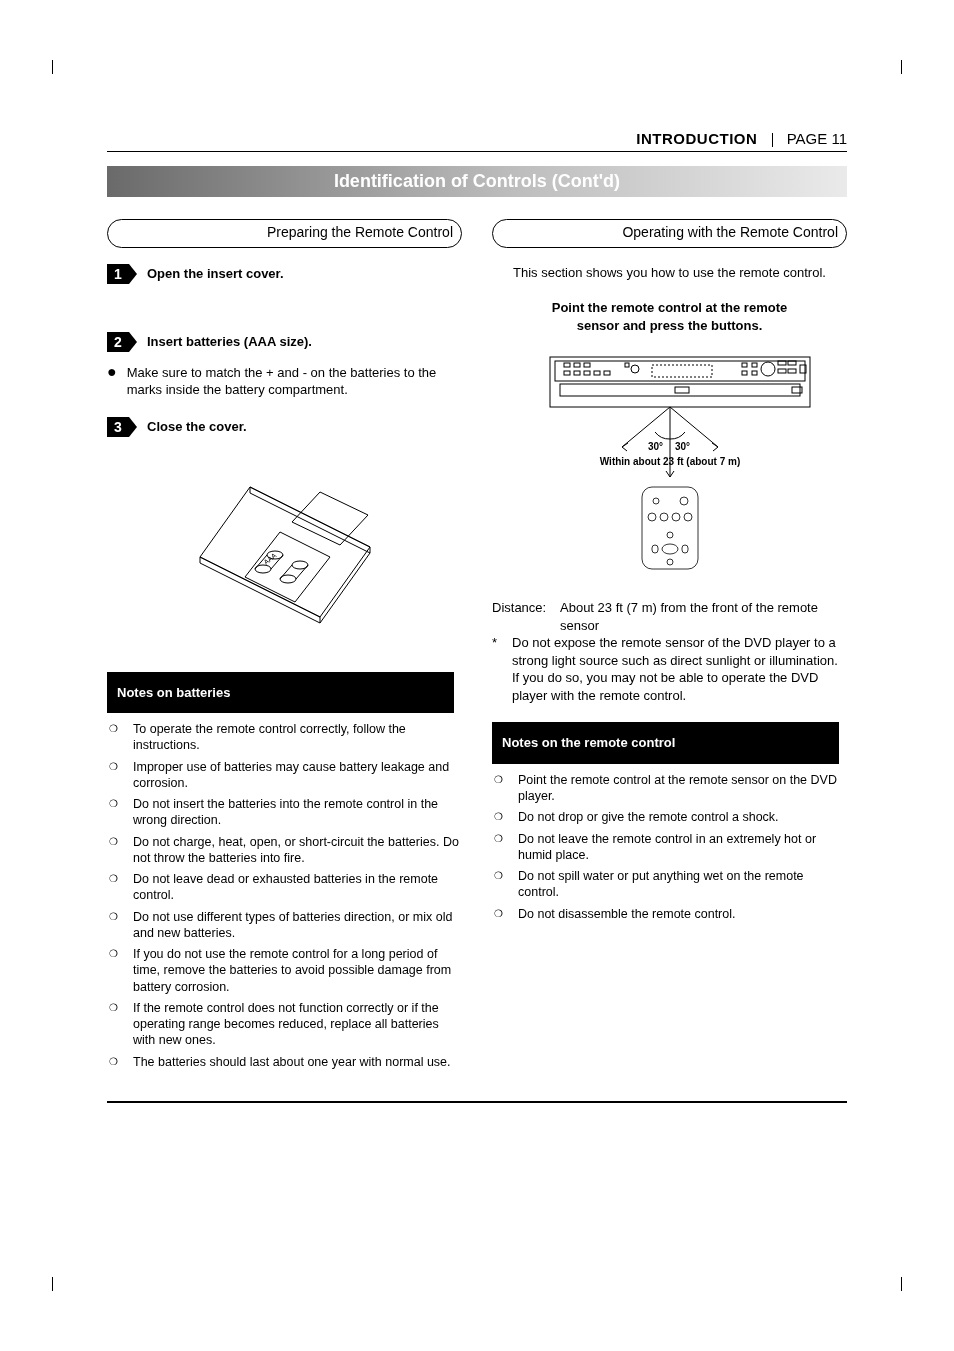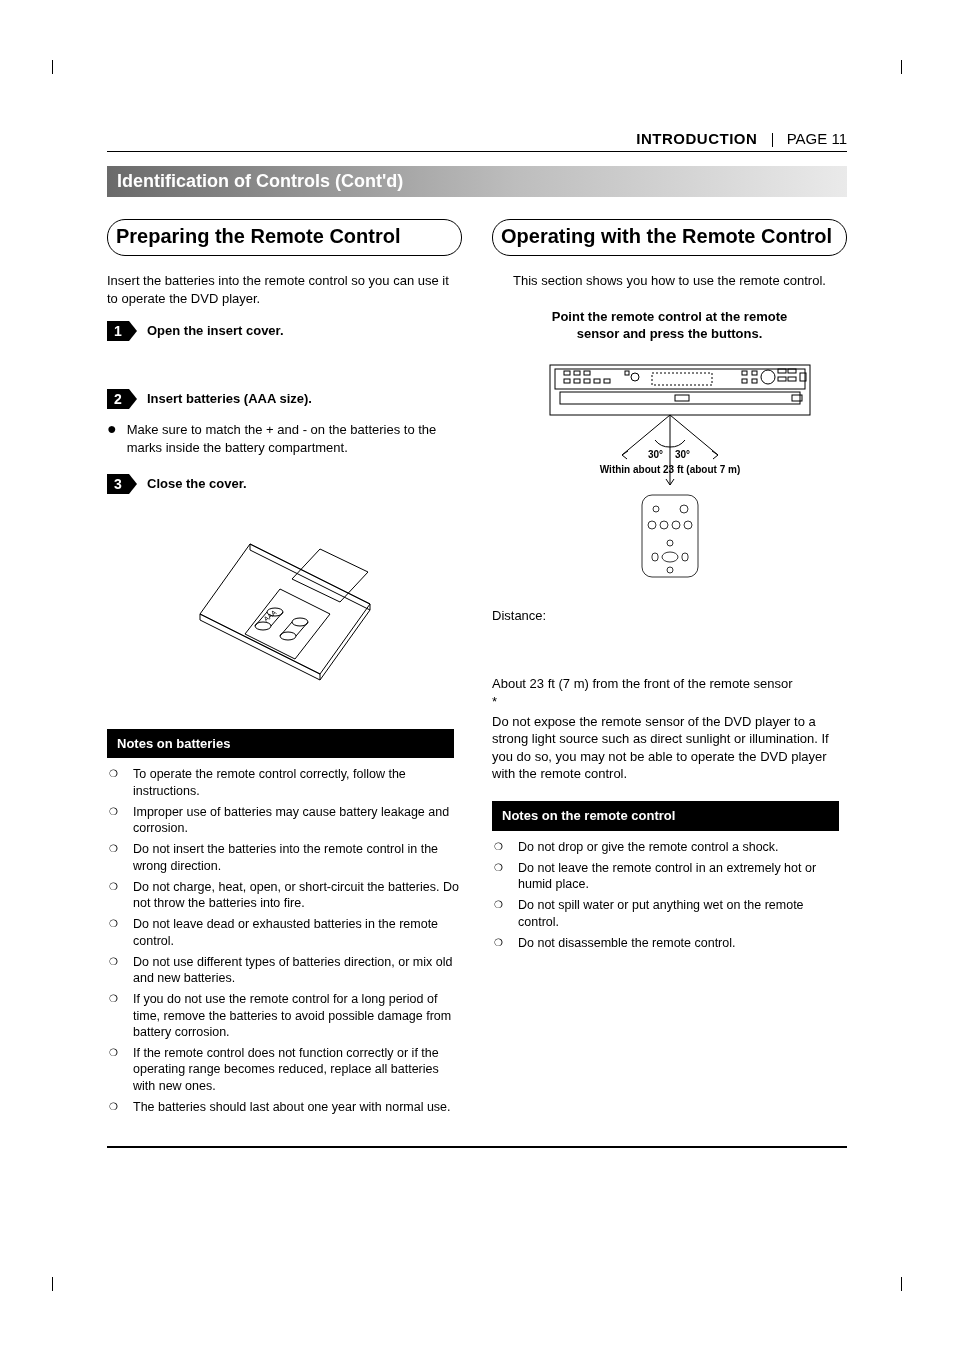"Identification of Controls (Cont'd)" .titlebar { text-align: none -> center }
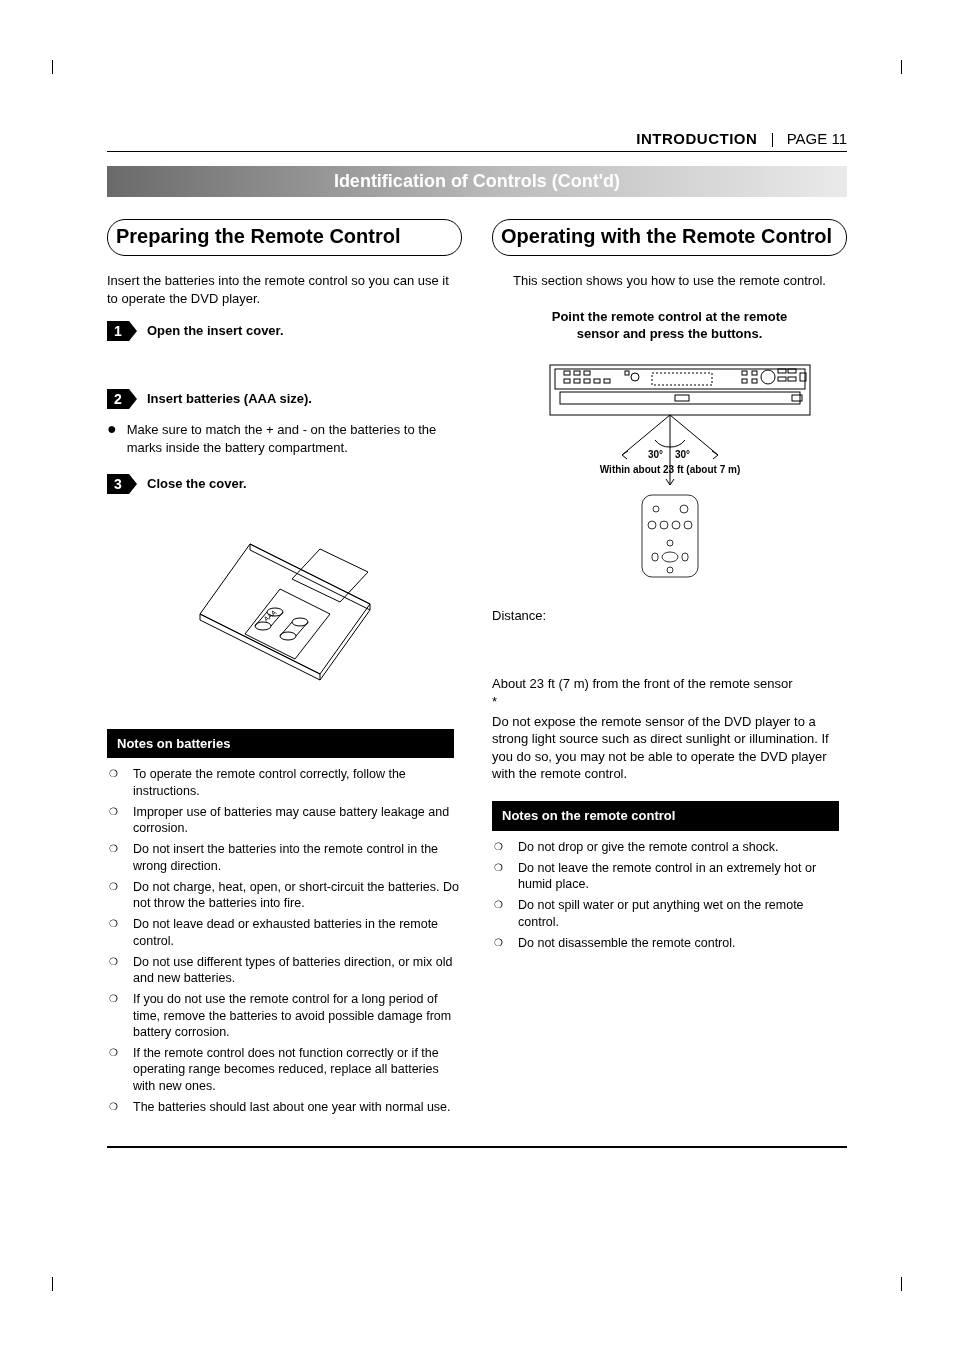"Preparing the Remote Control" .capsule { font-size: 20px -> 14px; font-weight: bold -> normal; text-align: left -> right }
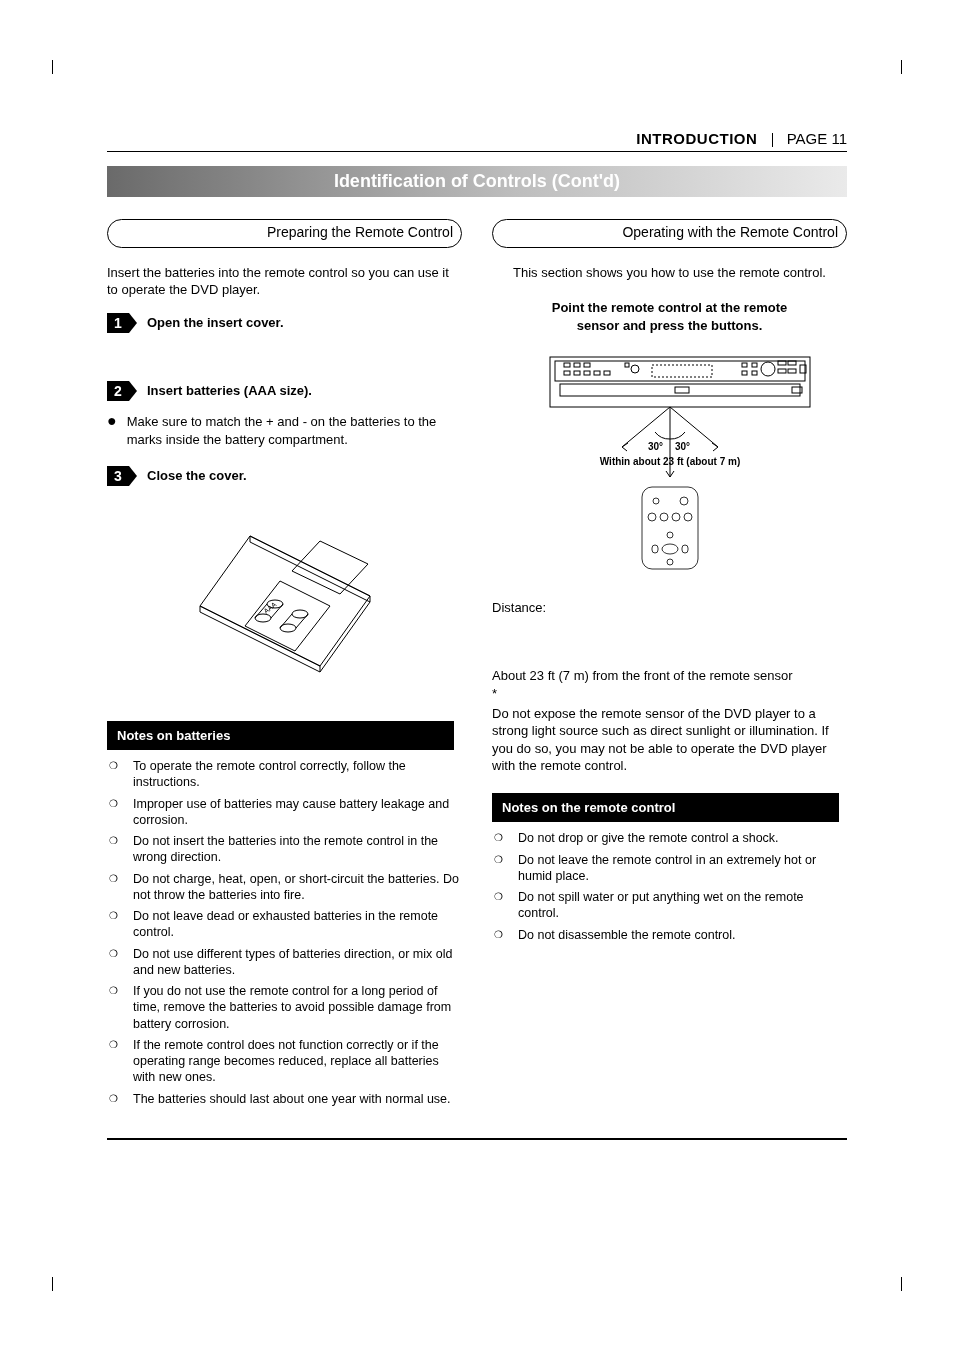"Insert the batteries into the" div.intro-text { html: <div>Insert the batteries into the remote control so you can use it to operate the DVD player.</div> -> none }
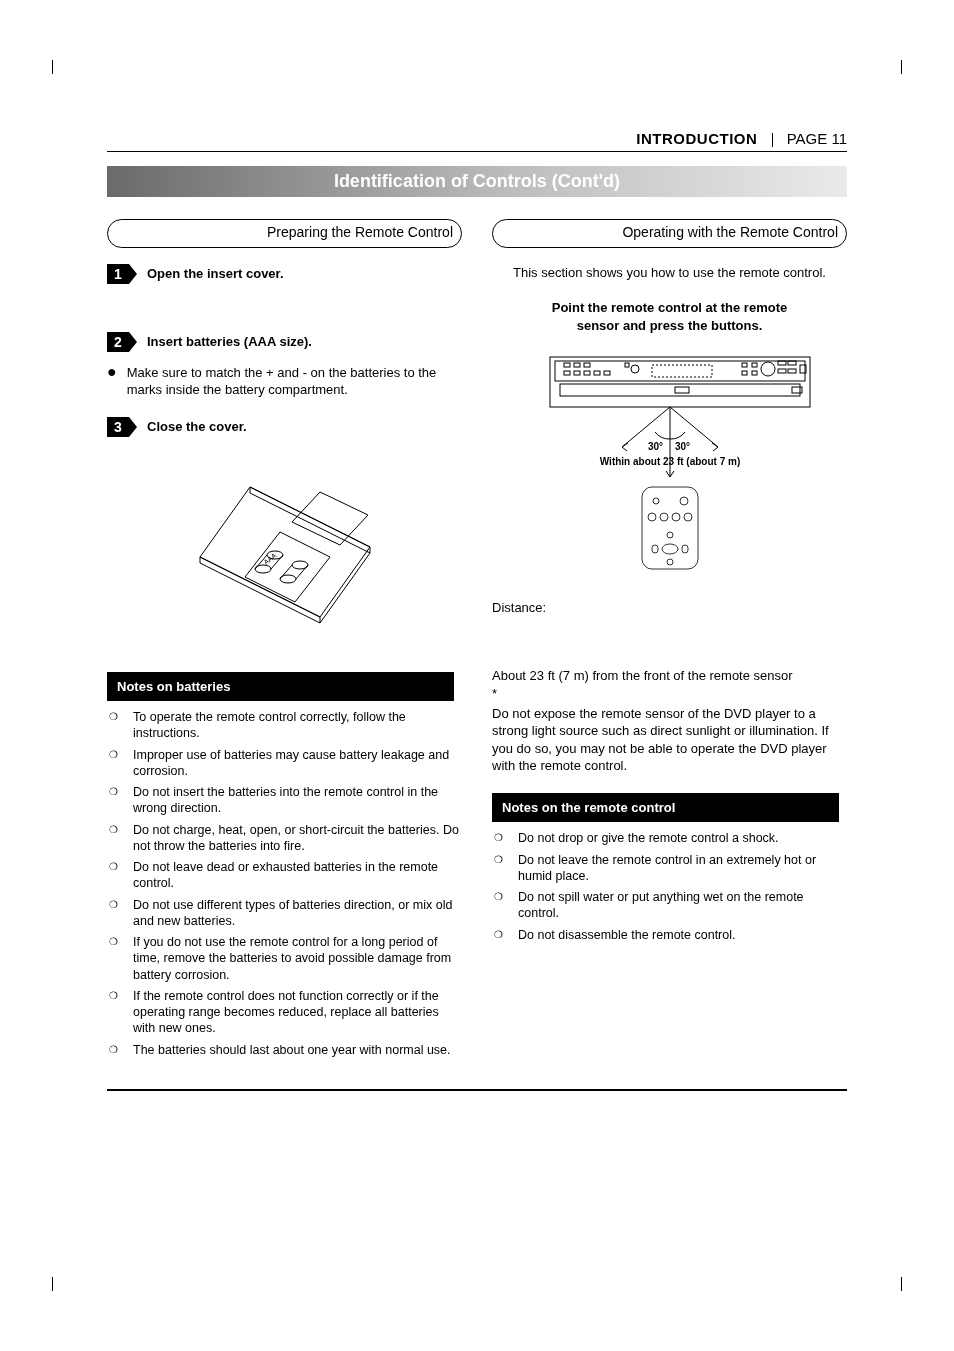"Distance:" .spec-row { flex-direction: column -> none }
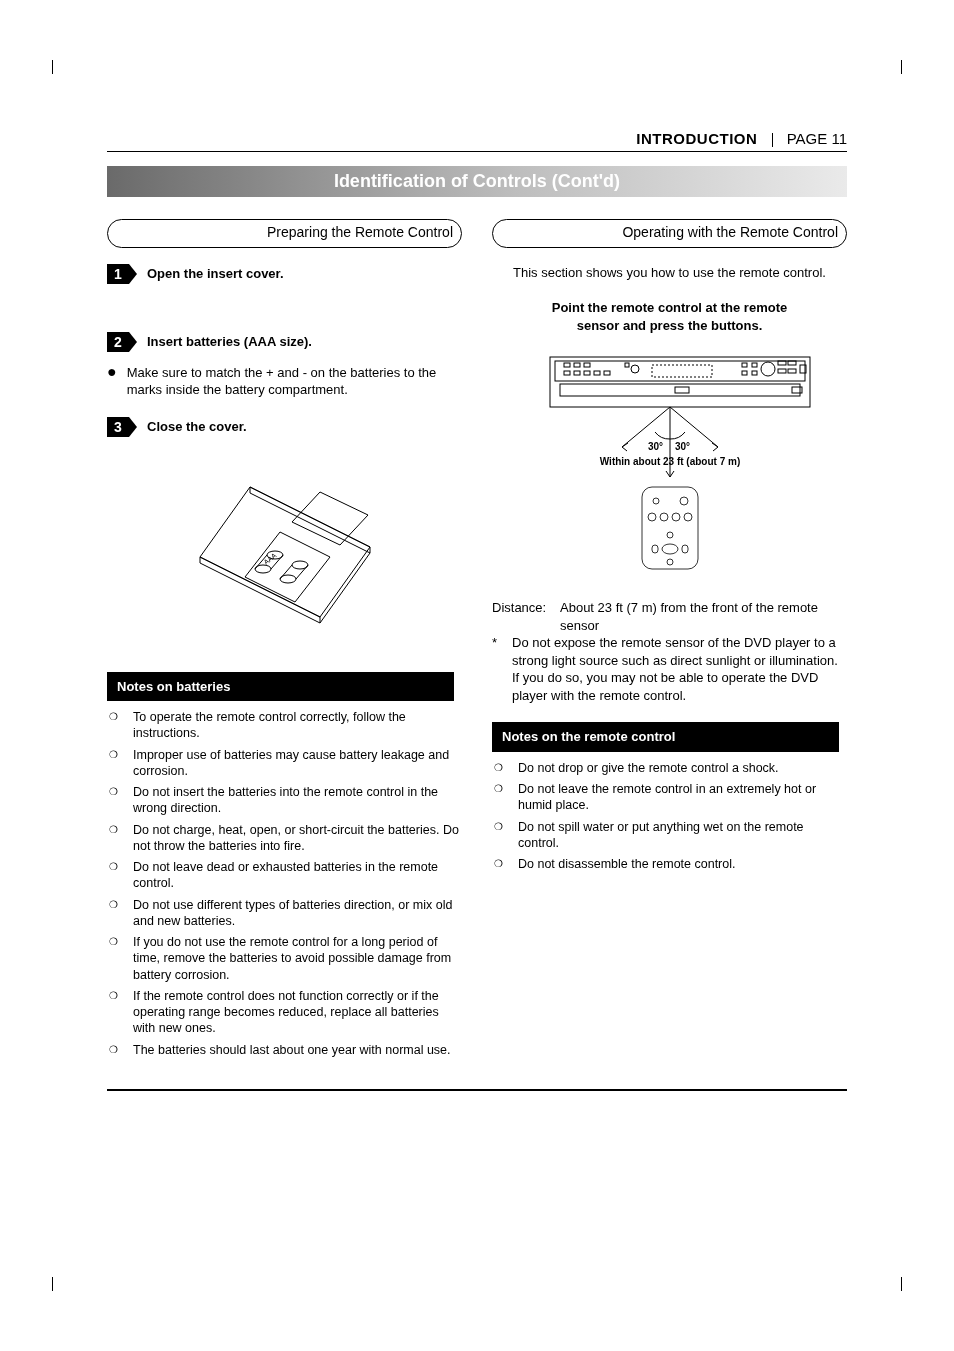"Notes on batteries" .notesbar { padding: 6px 10px -> 12px 10px }
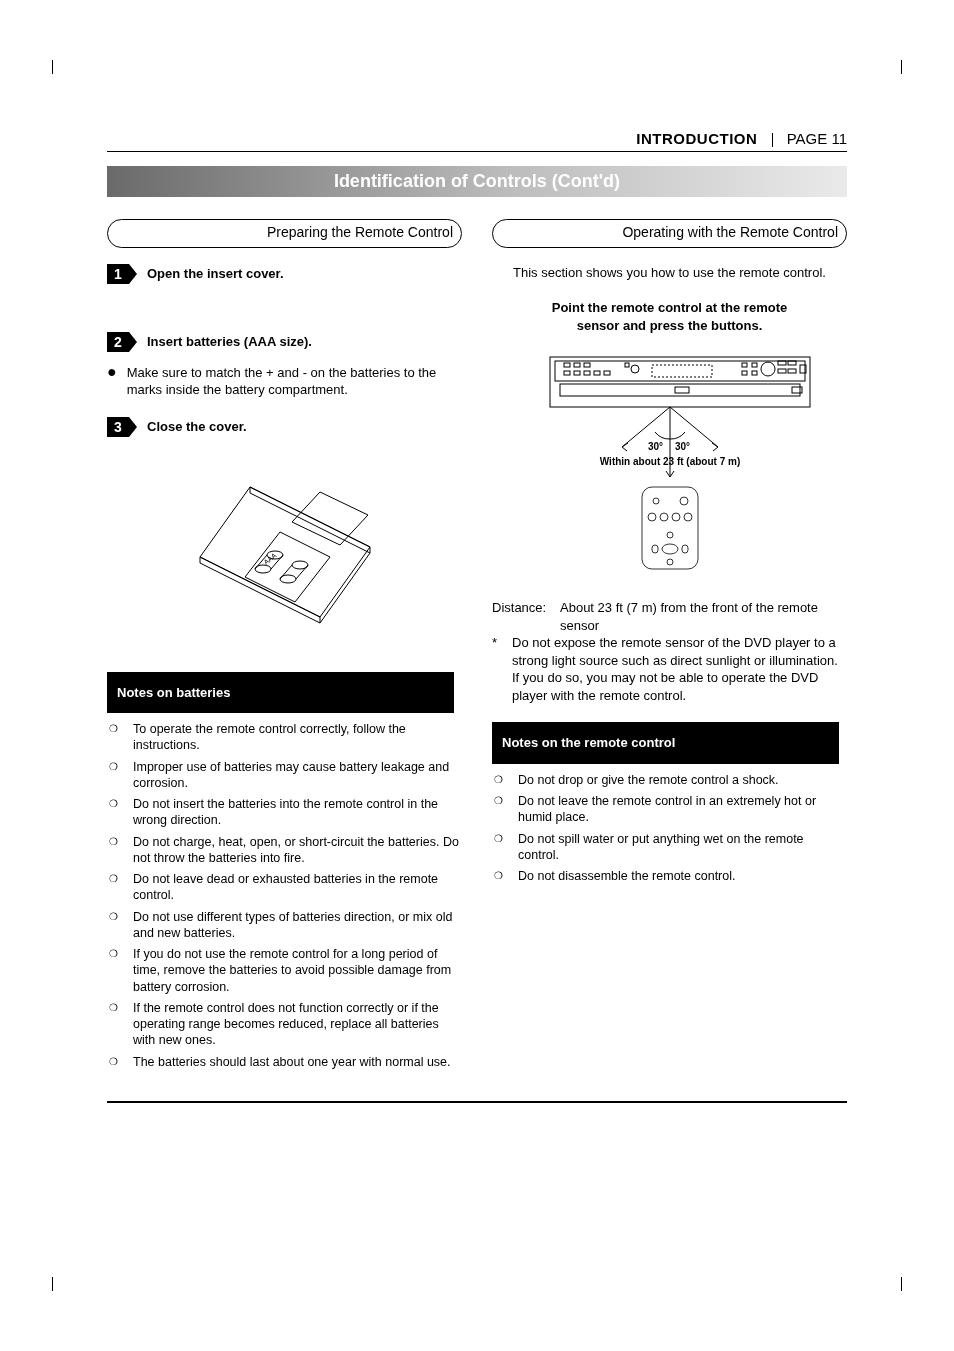"Point the remote control at the remote sensor on" li { html: none -> <li>Point the remote control at the remote sensor on the DVD player.</li> }
